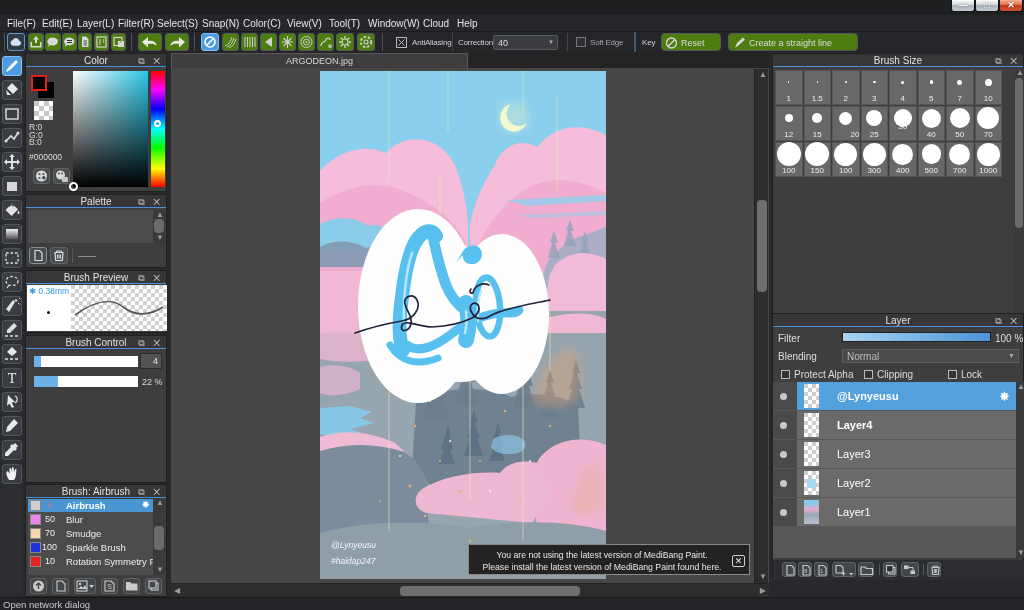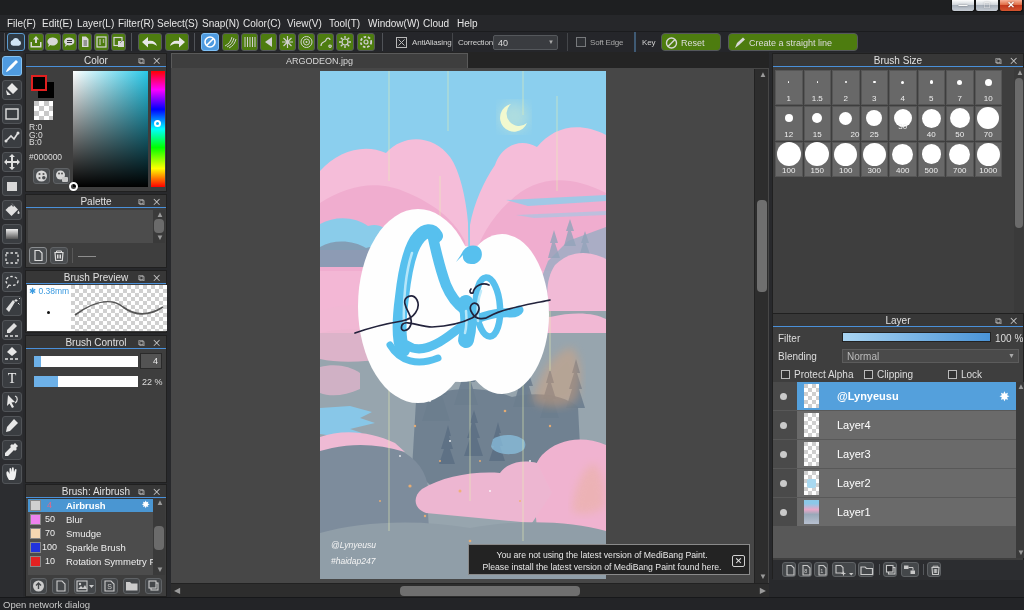"Layer4" div.abs { font-weight: normal -> bold }
